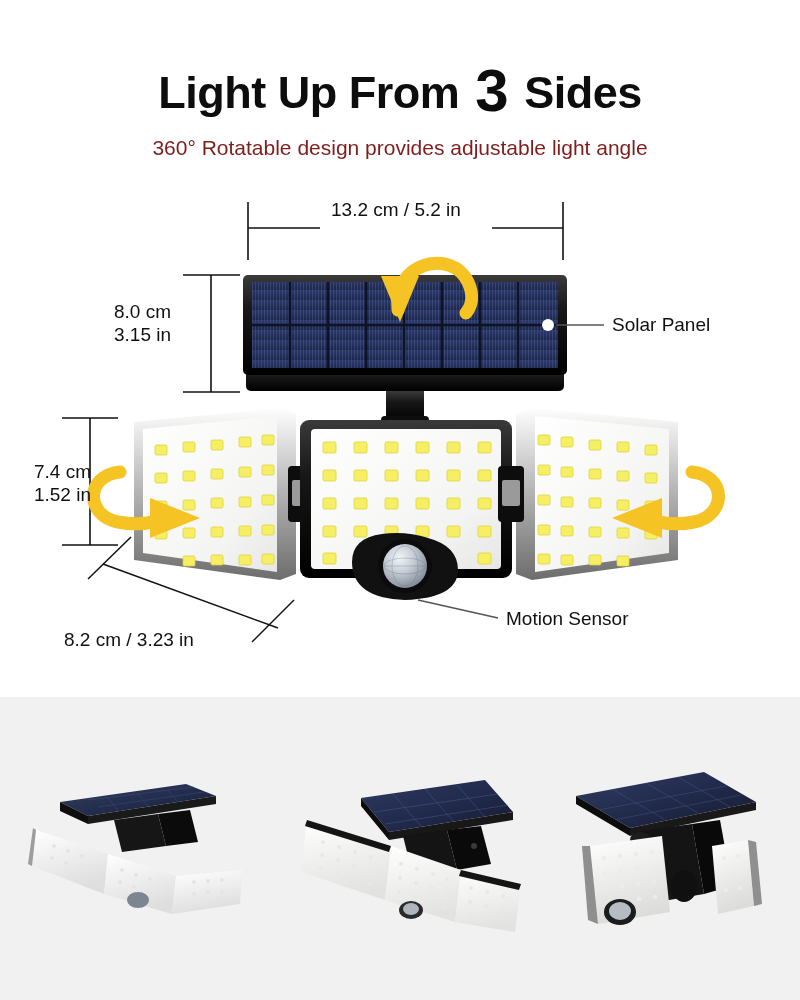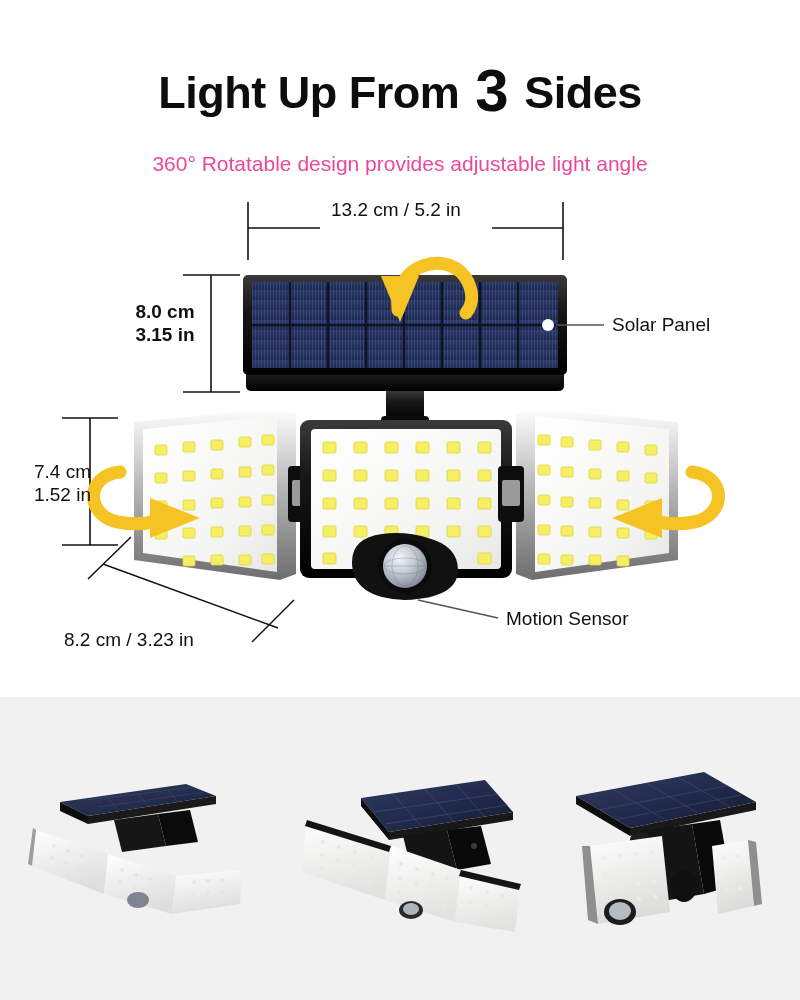"360° Rotatable design provides" .subtitle { color: #ec4899 -> #7f1d1d; margin-top: 34px -> 18px }
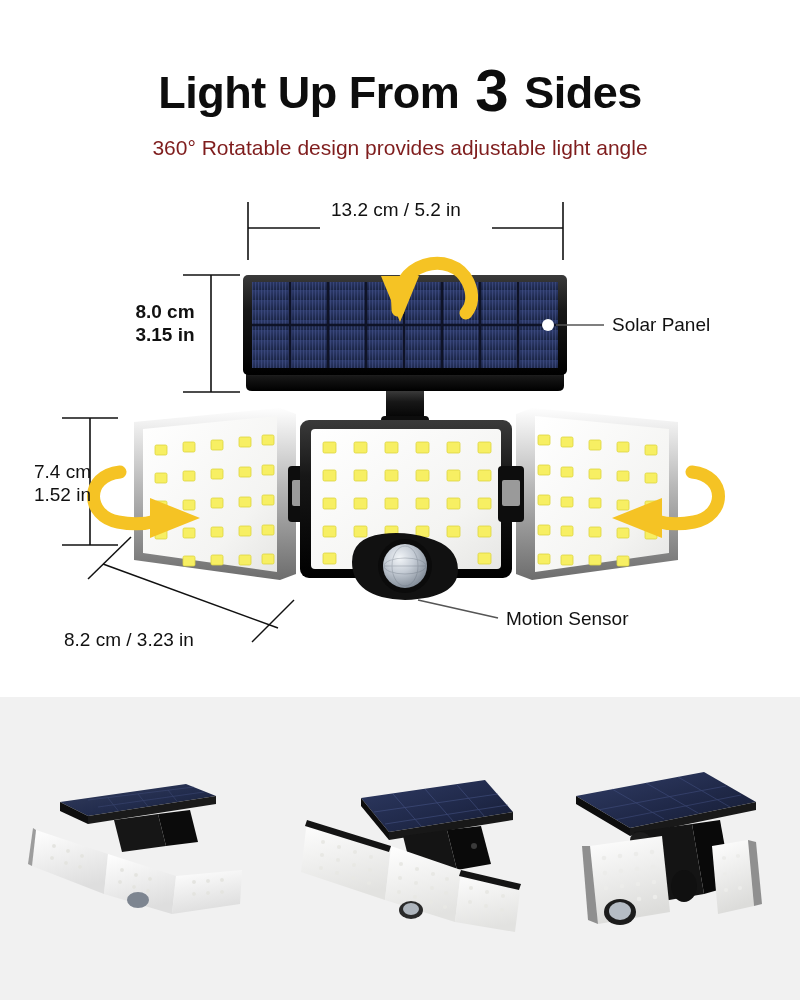"8.0 cm" .dim-left-h { font-weight: bold -> none; left: 129px -> 114px; text-align: center -> left }
